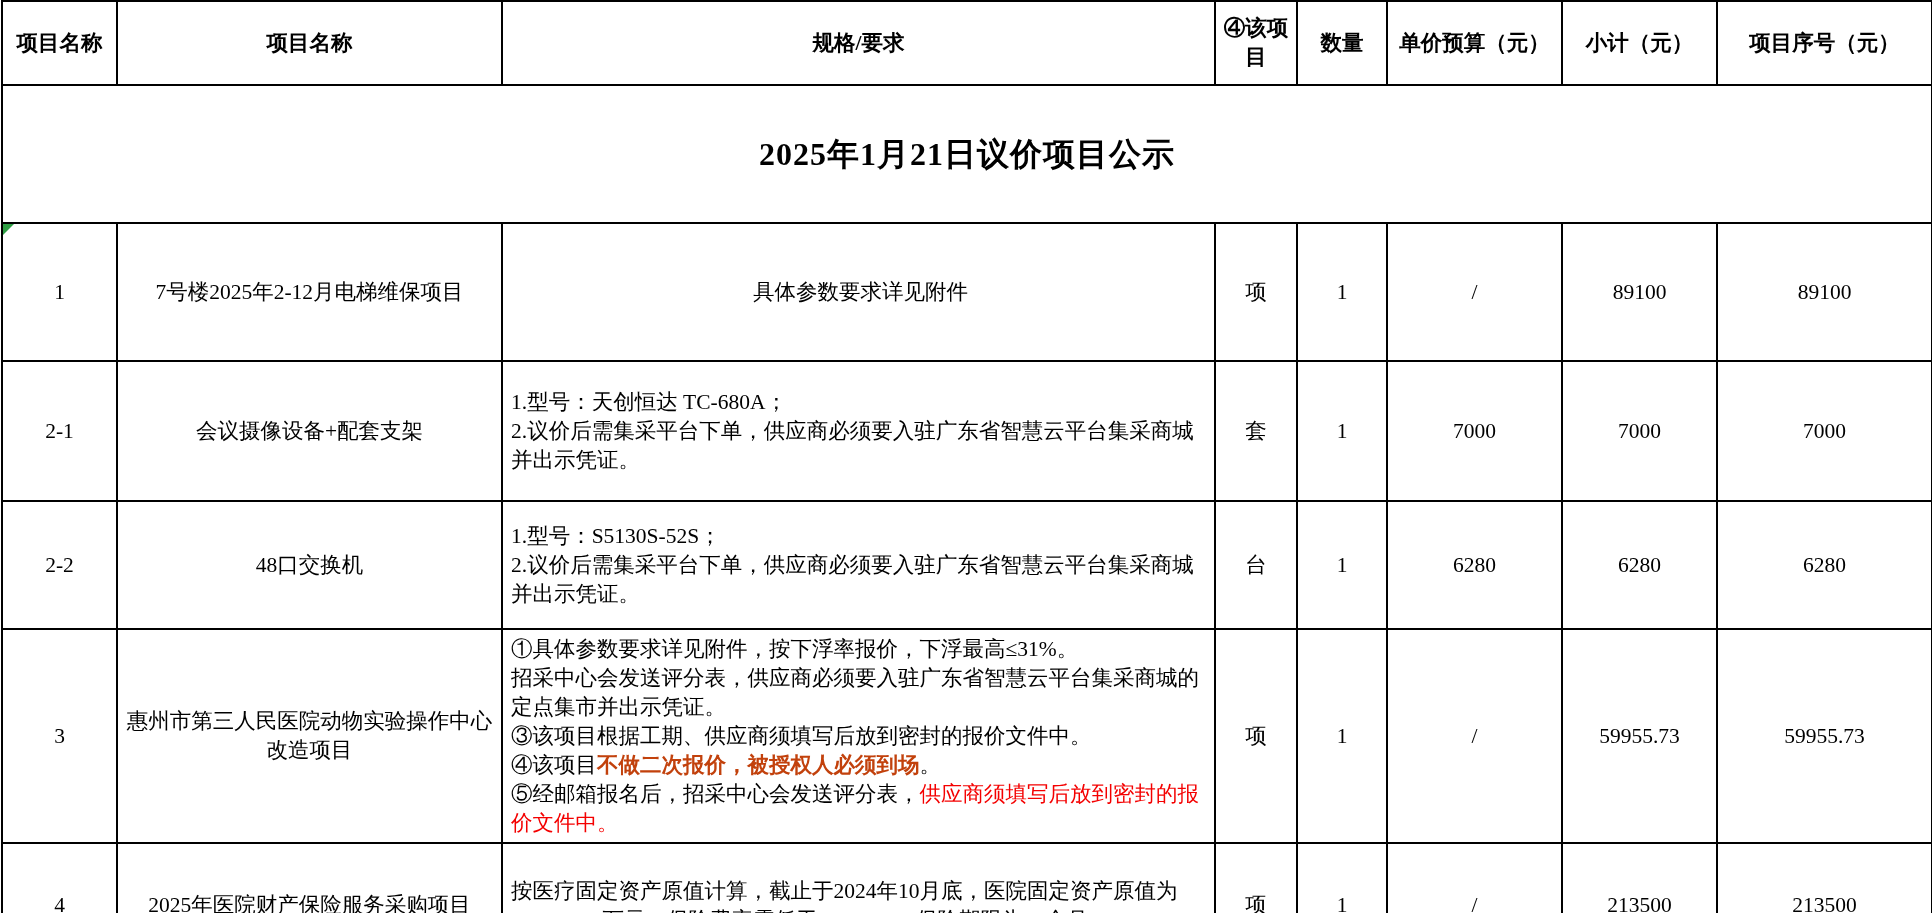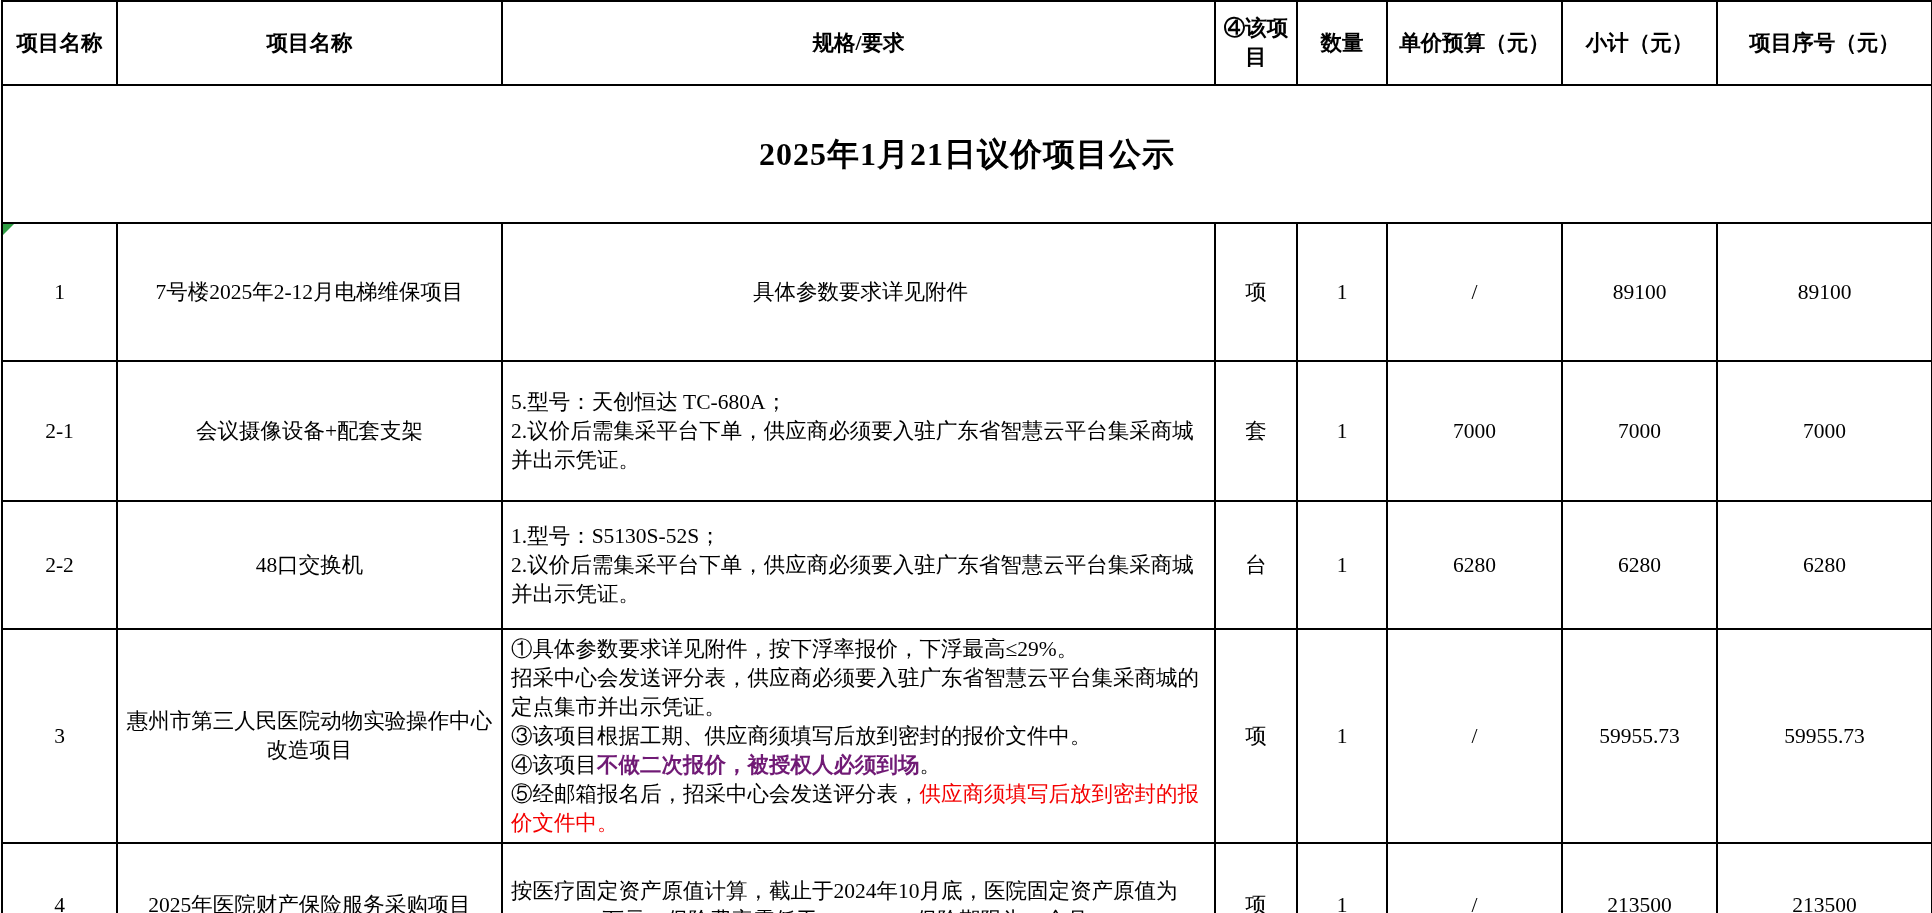"5.型号：天创恒达 TC-680A；" span { text: 5 -> 1 }
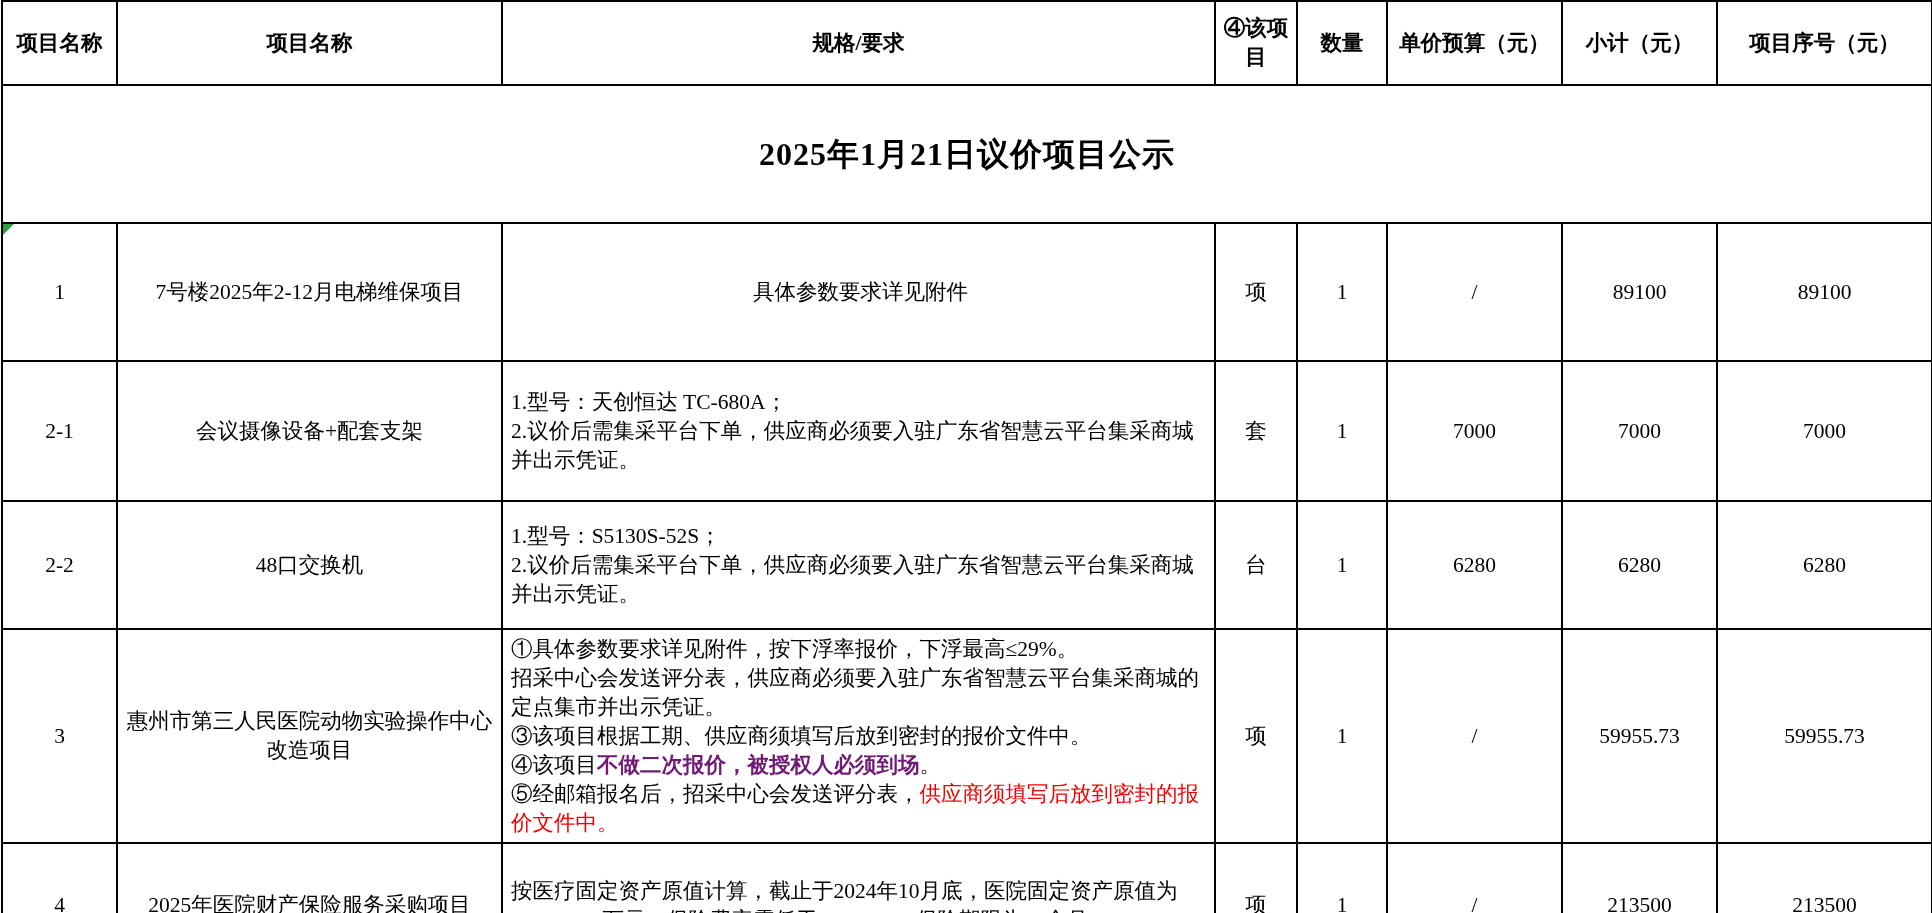"①具体参数要求详见附件，按下浮率报价，下浮最高≤29%。" span { text: 29% -> 31% }
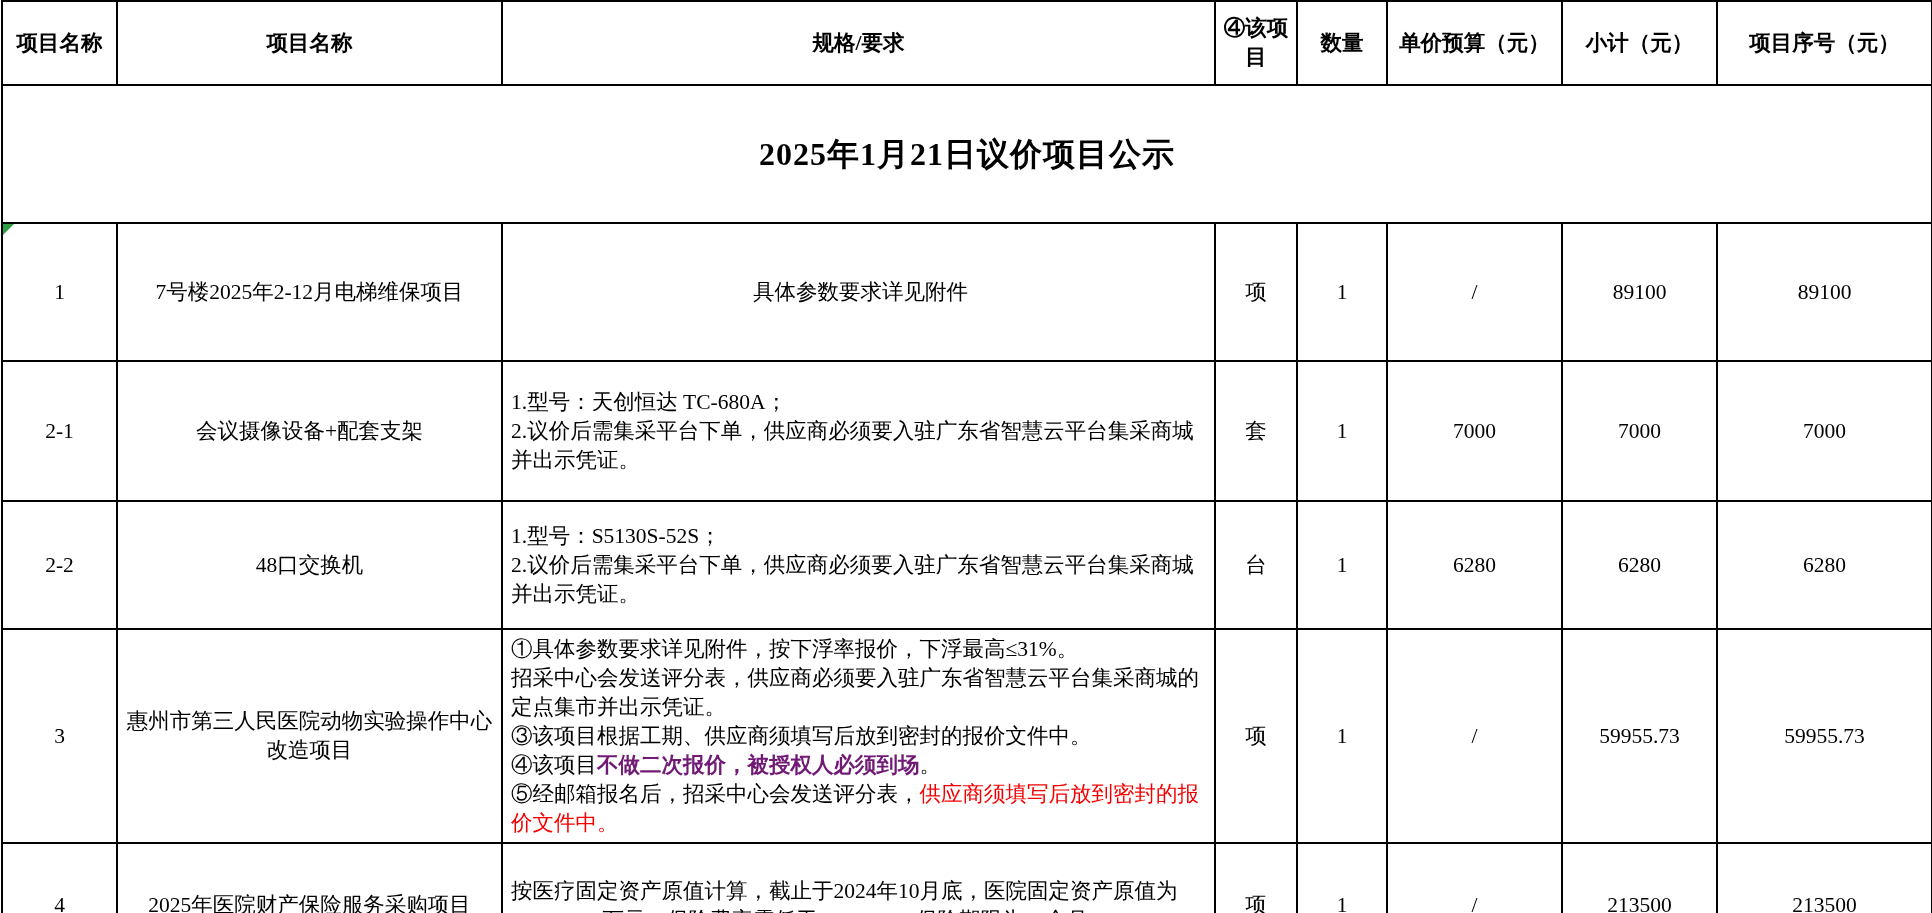"不做二次报价，被授权人必须到场" span.b { color: #701a75 -> #c2410c }
